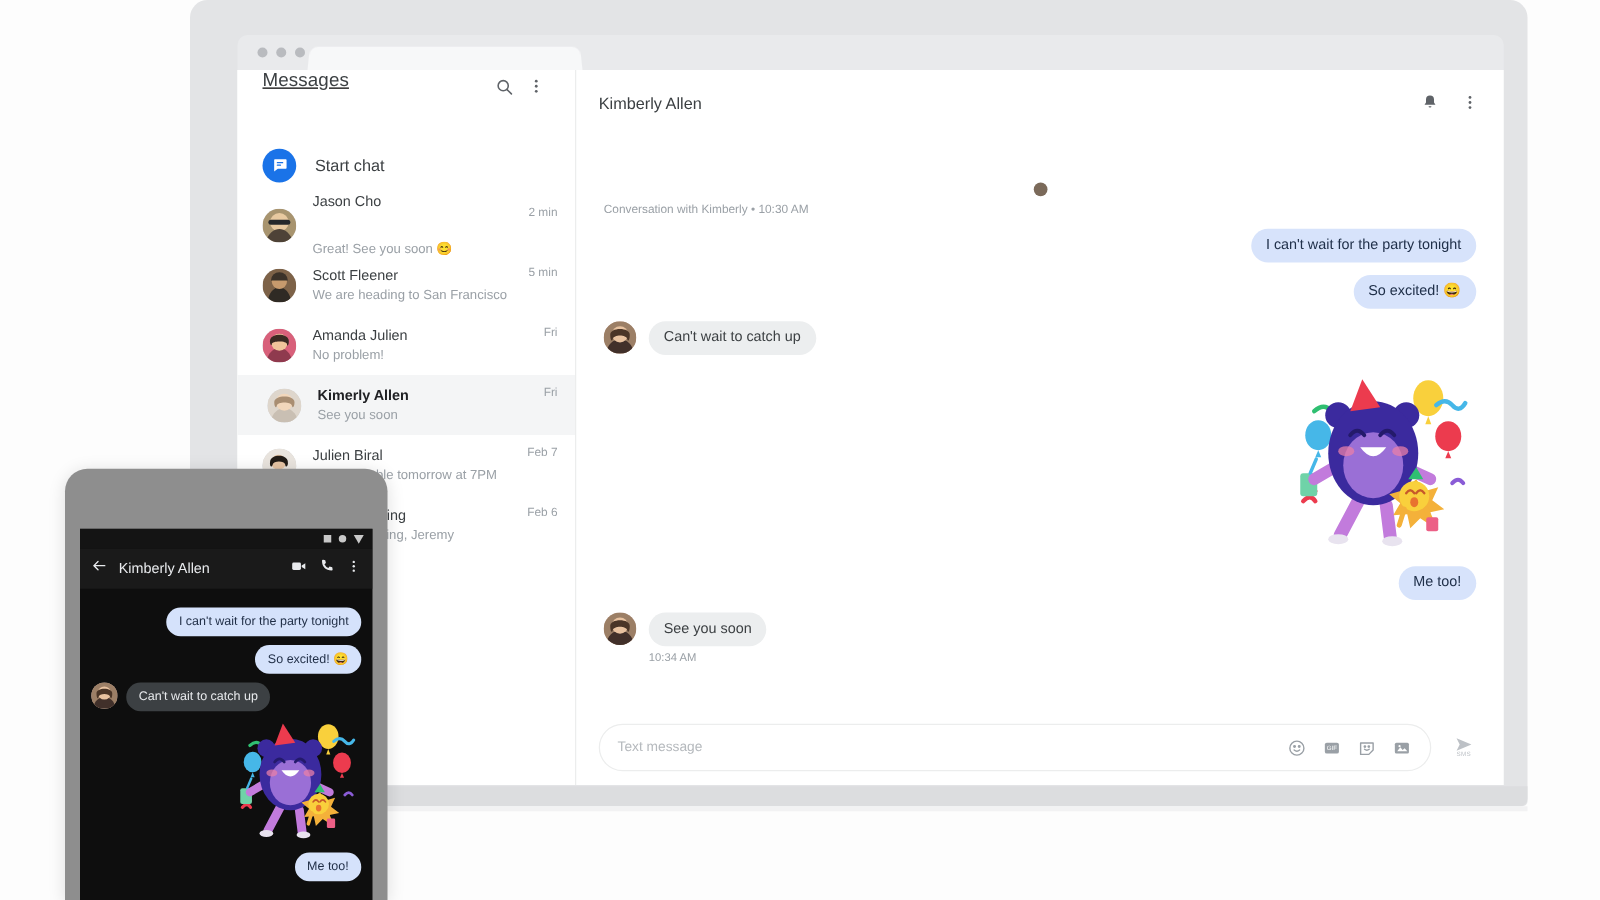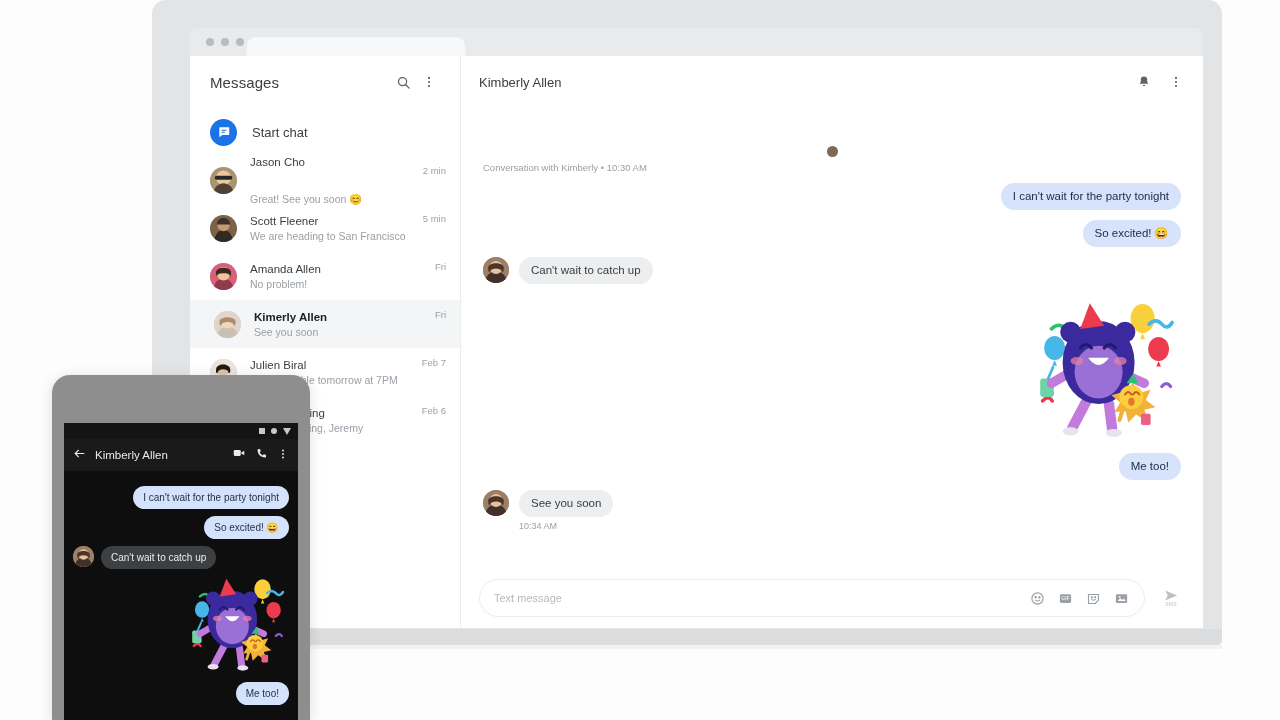"Messages" .sidebar-header { align-items: center -> none; text-decoration: none -> underline }
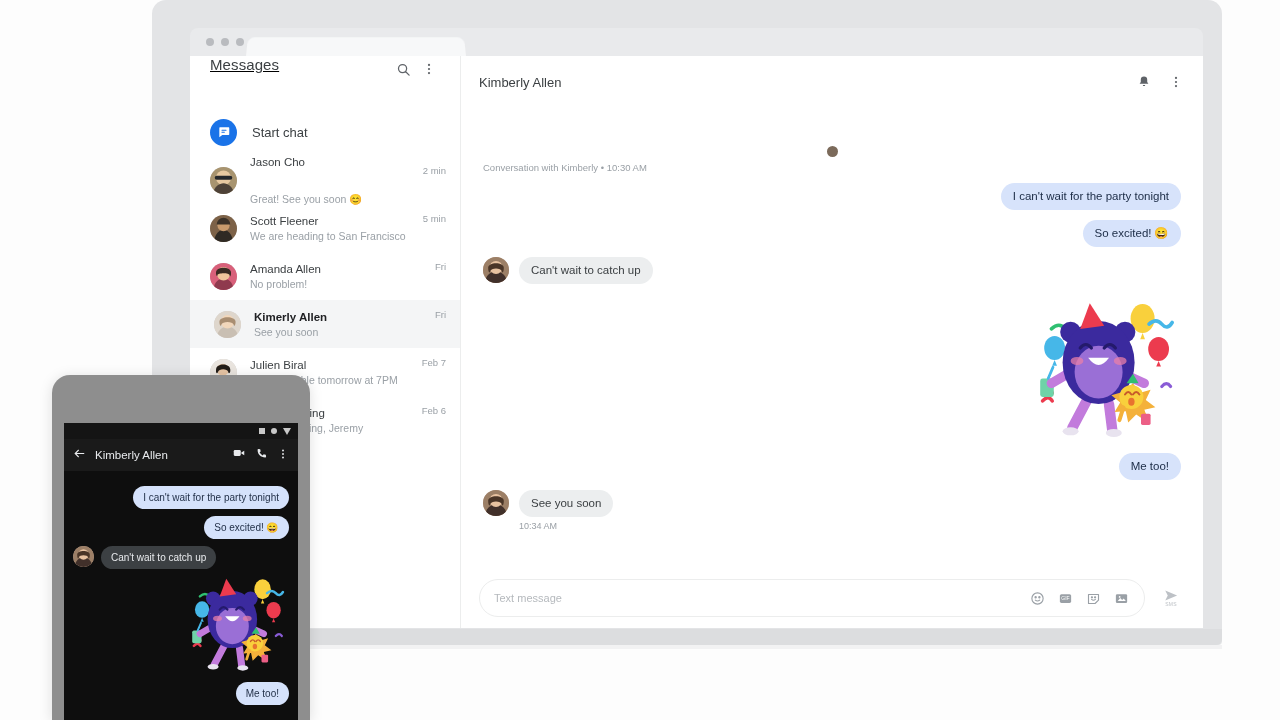"Amanda Allen" span.convo-name { text: Allen -> Julien }
